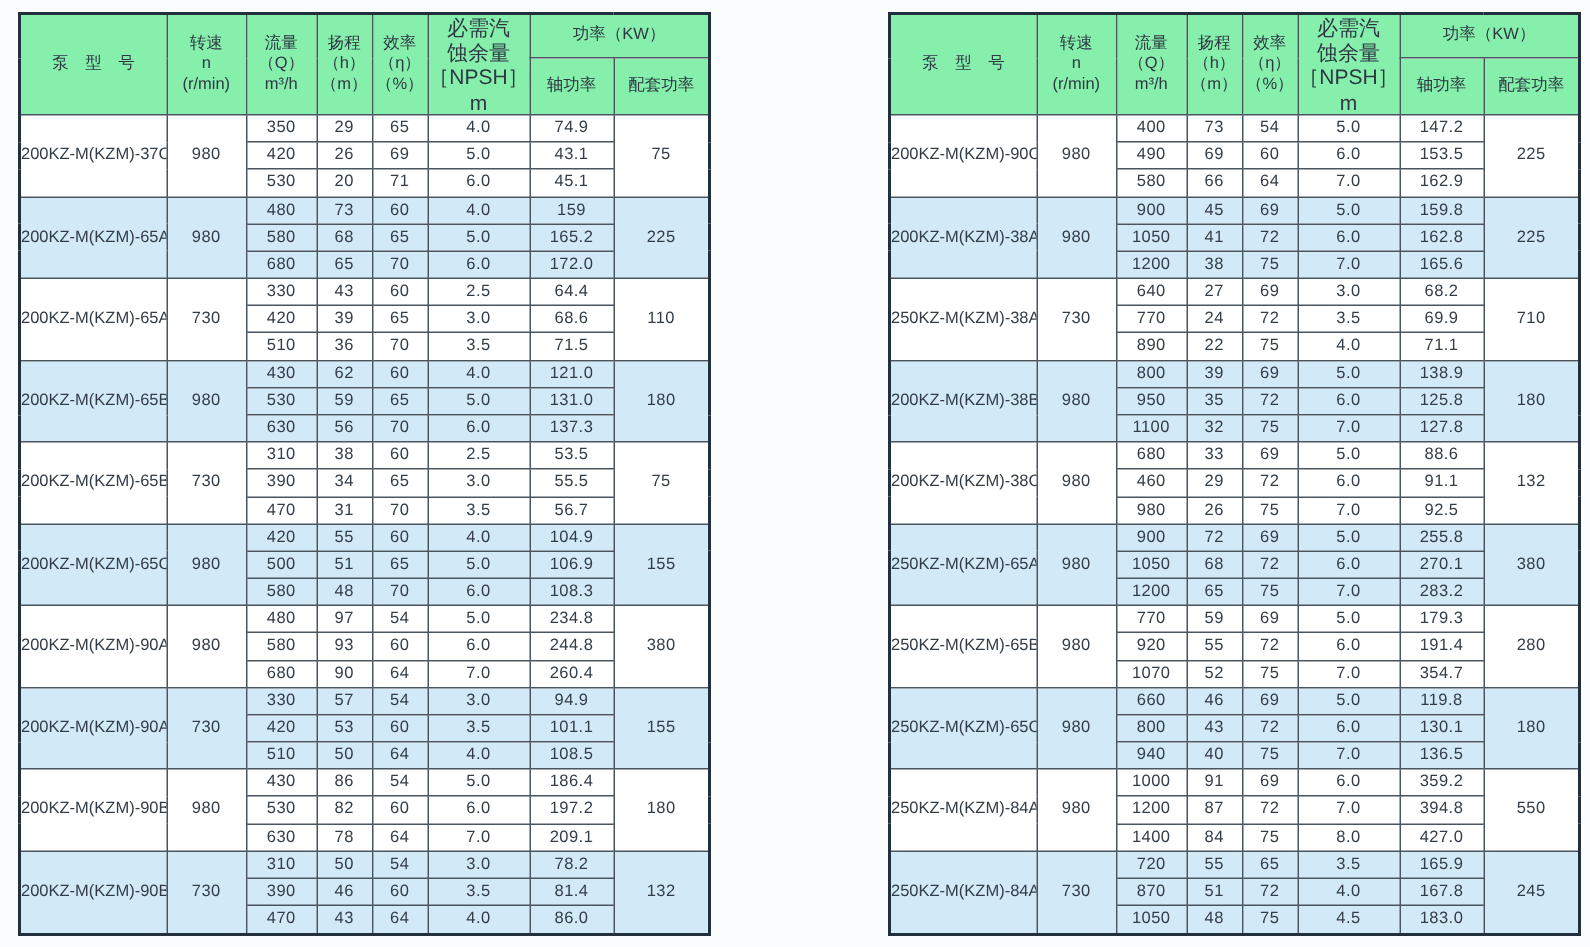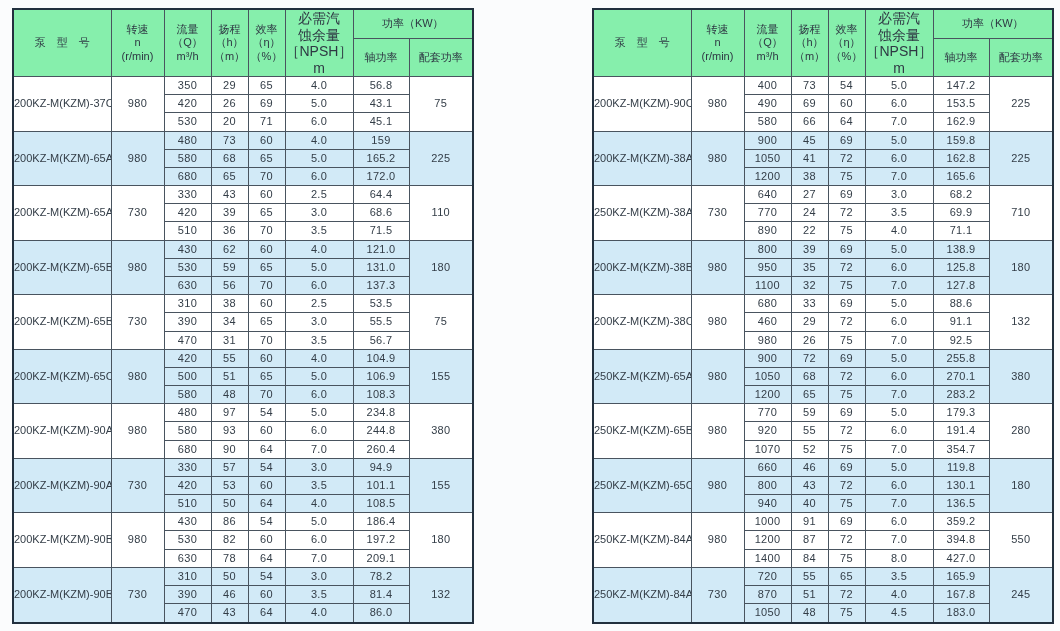"56.8" td { text: 56.8 -> 74.9 }
